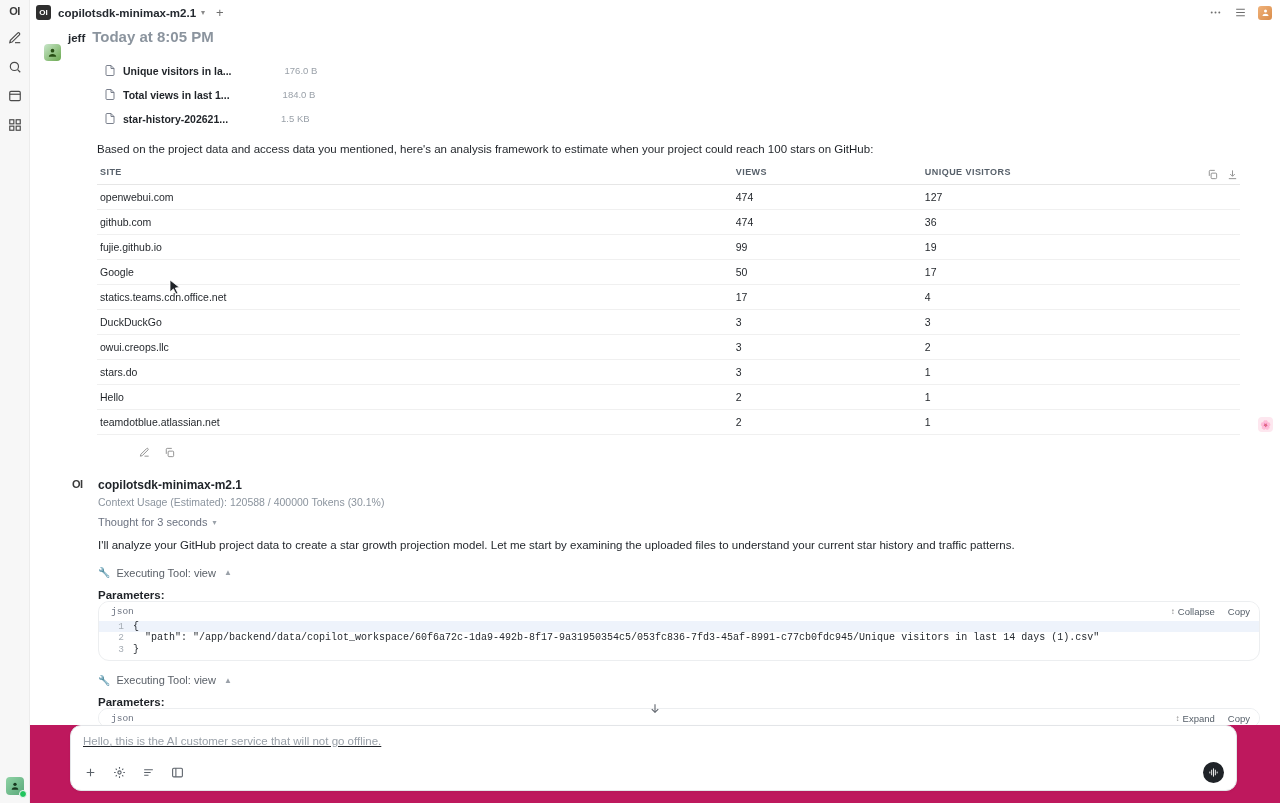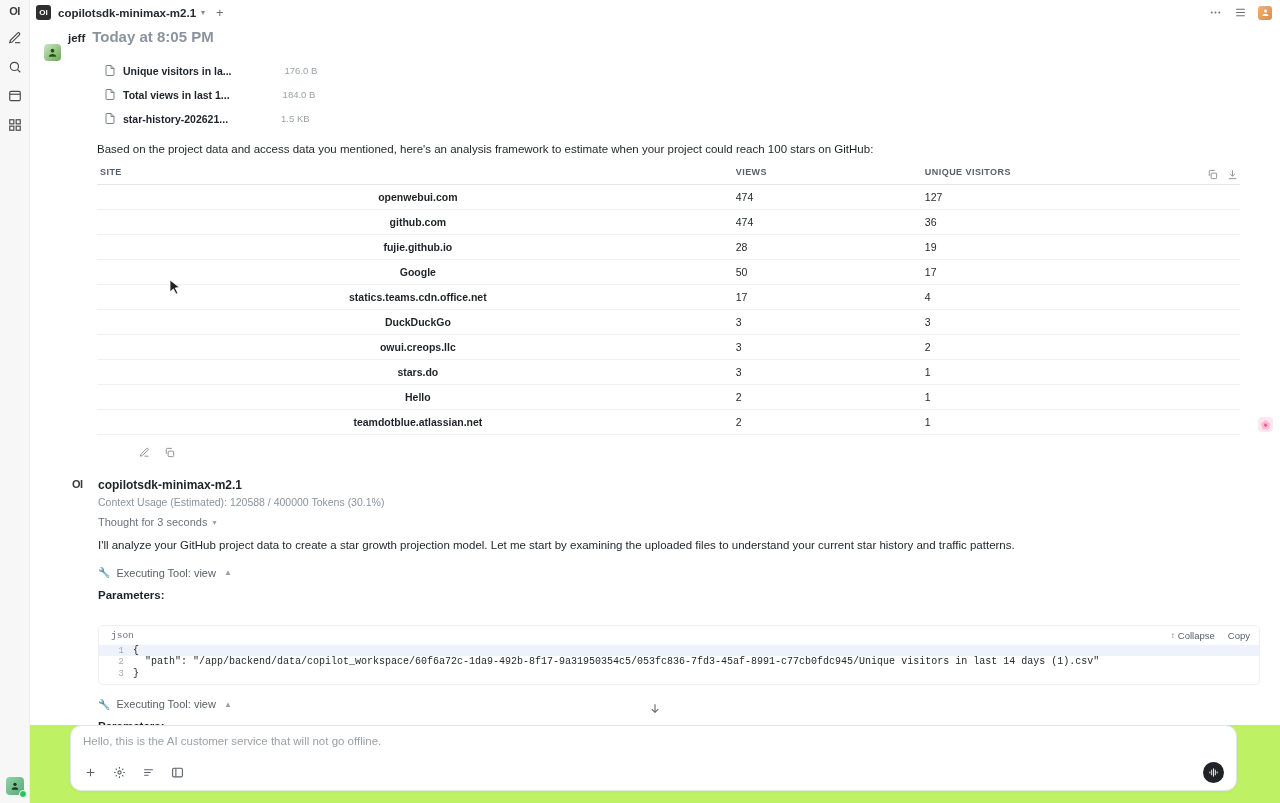"openwebui.com" table.sites td.site { font-weight: 700 -> 400; text-align: center -> none }
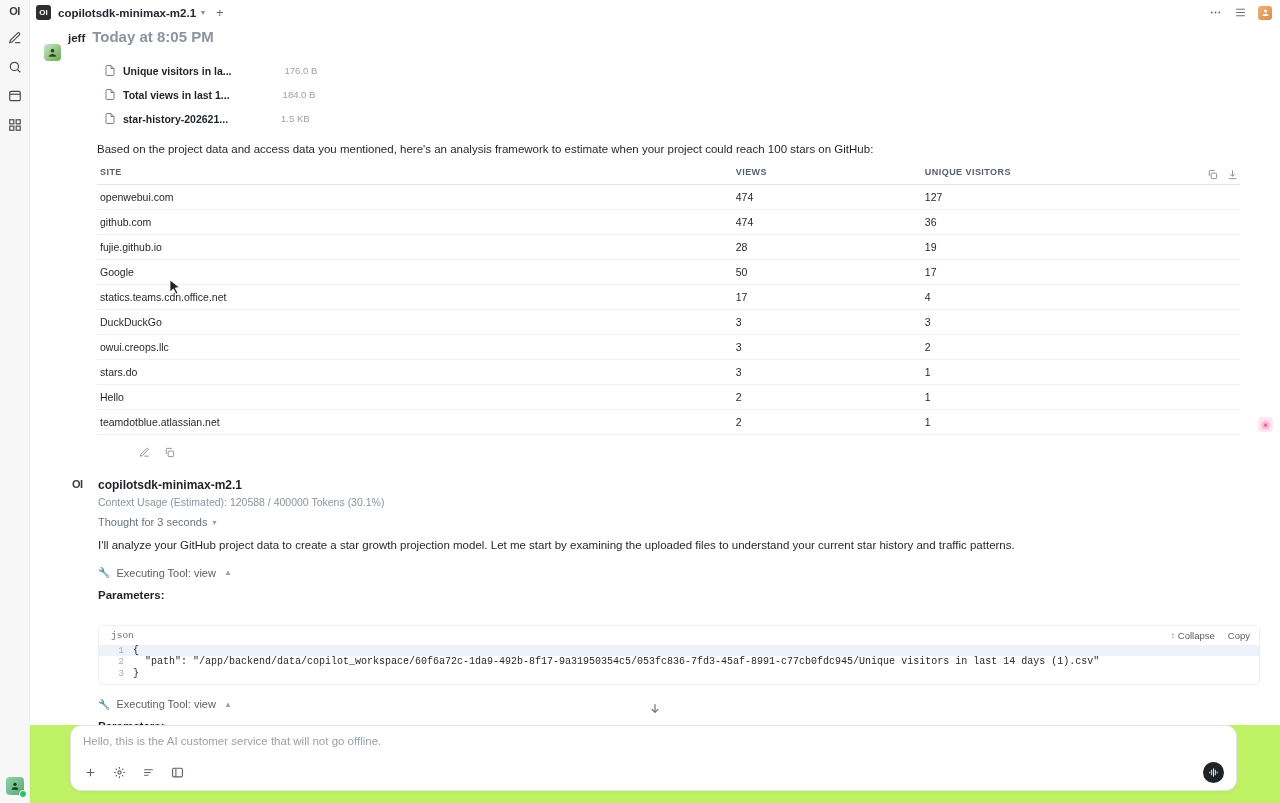"28" td.views { text: 28 -> 99 }
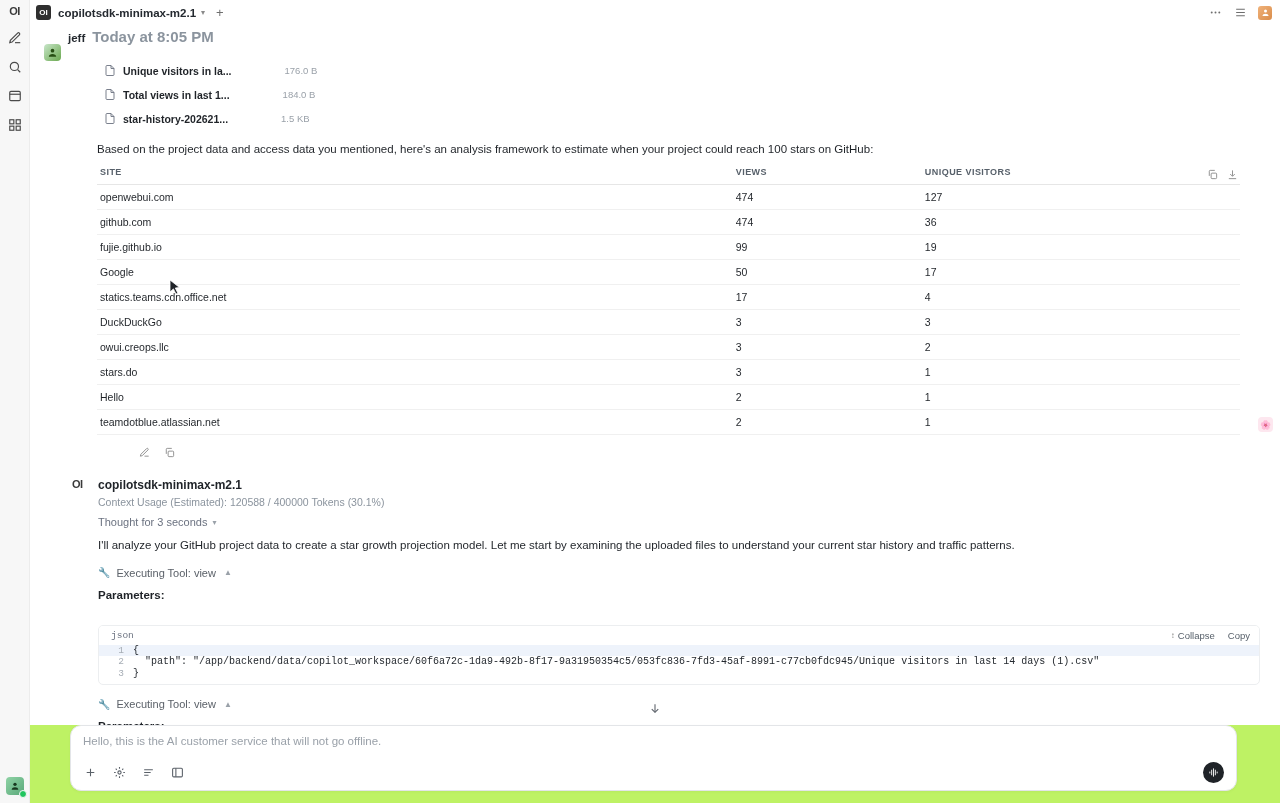"json" .code-block { border-radius: 5px -> 11px; margin-top: 24px -> 0 }
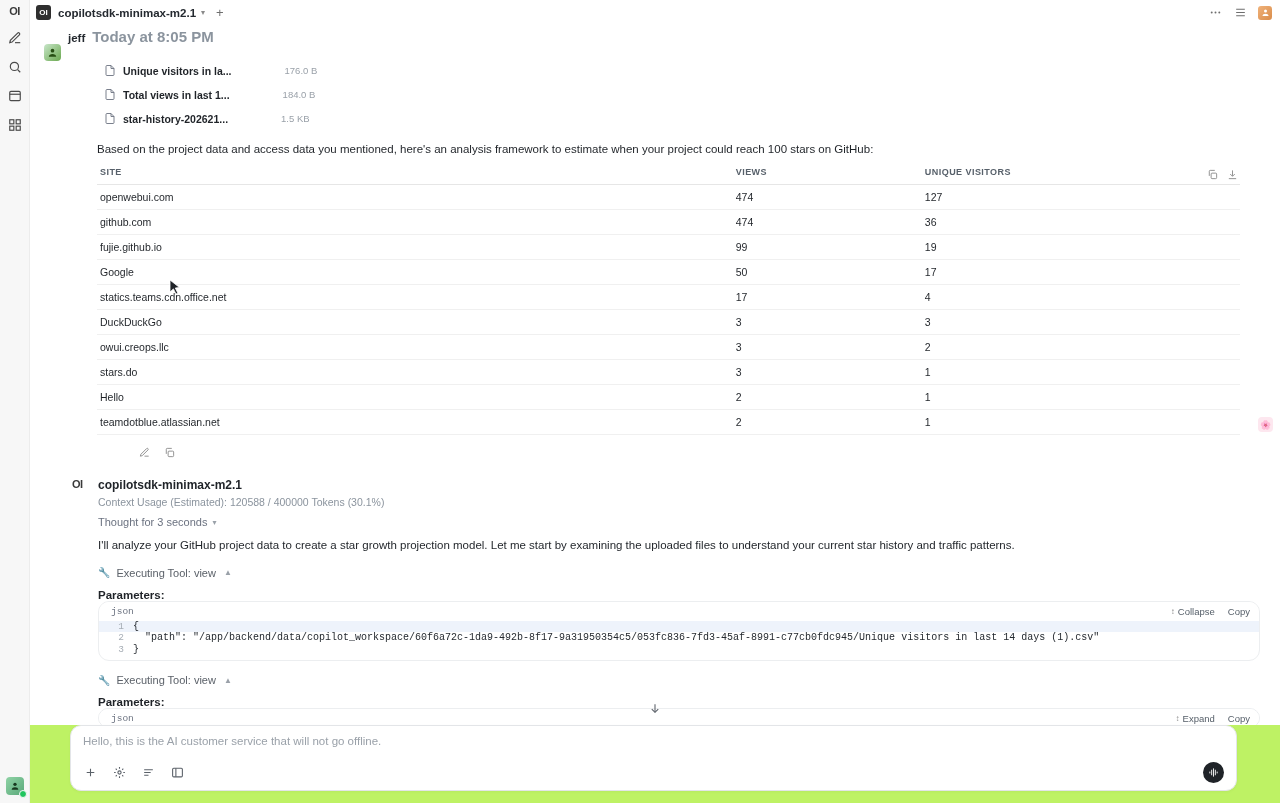"Hello, this is the AI" .composer-wrap { background: #bef264 -> #be185d; text-decoration: none -> underline }
